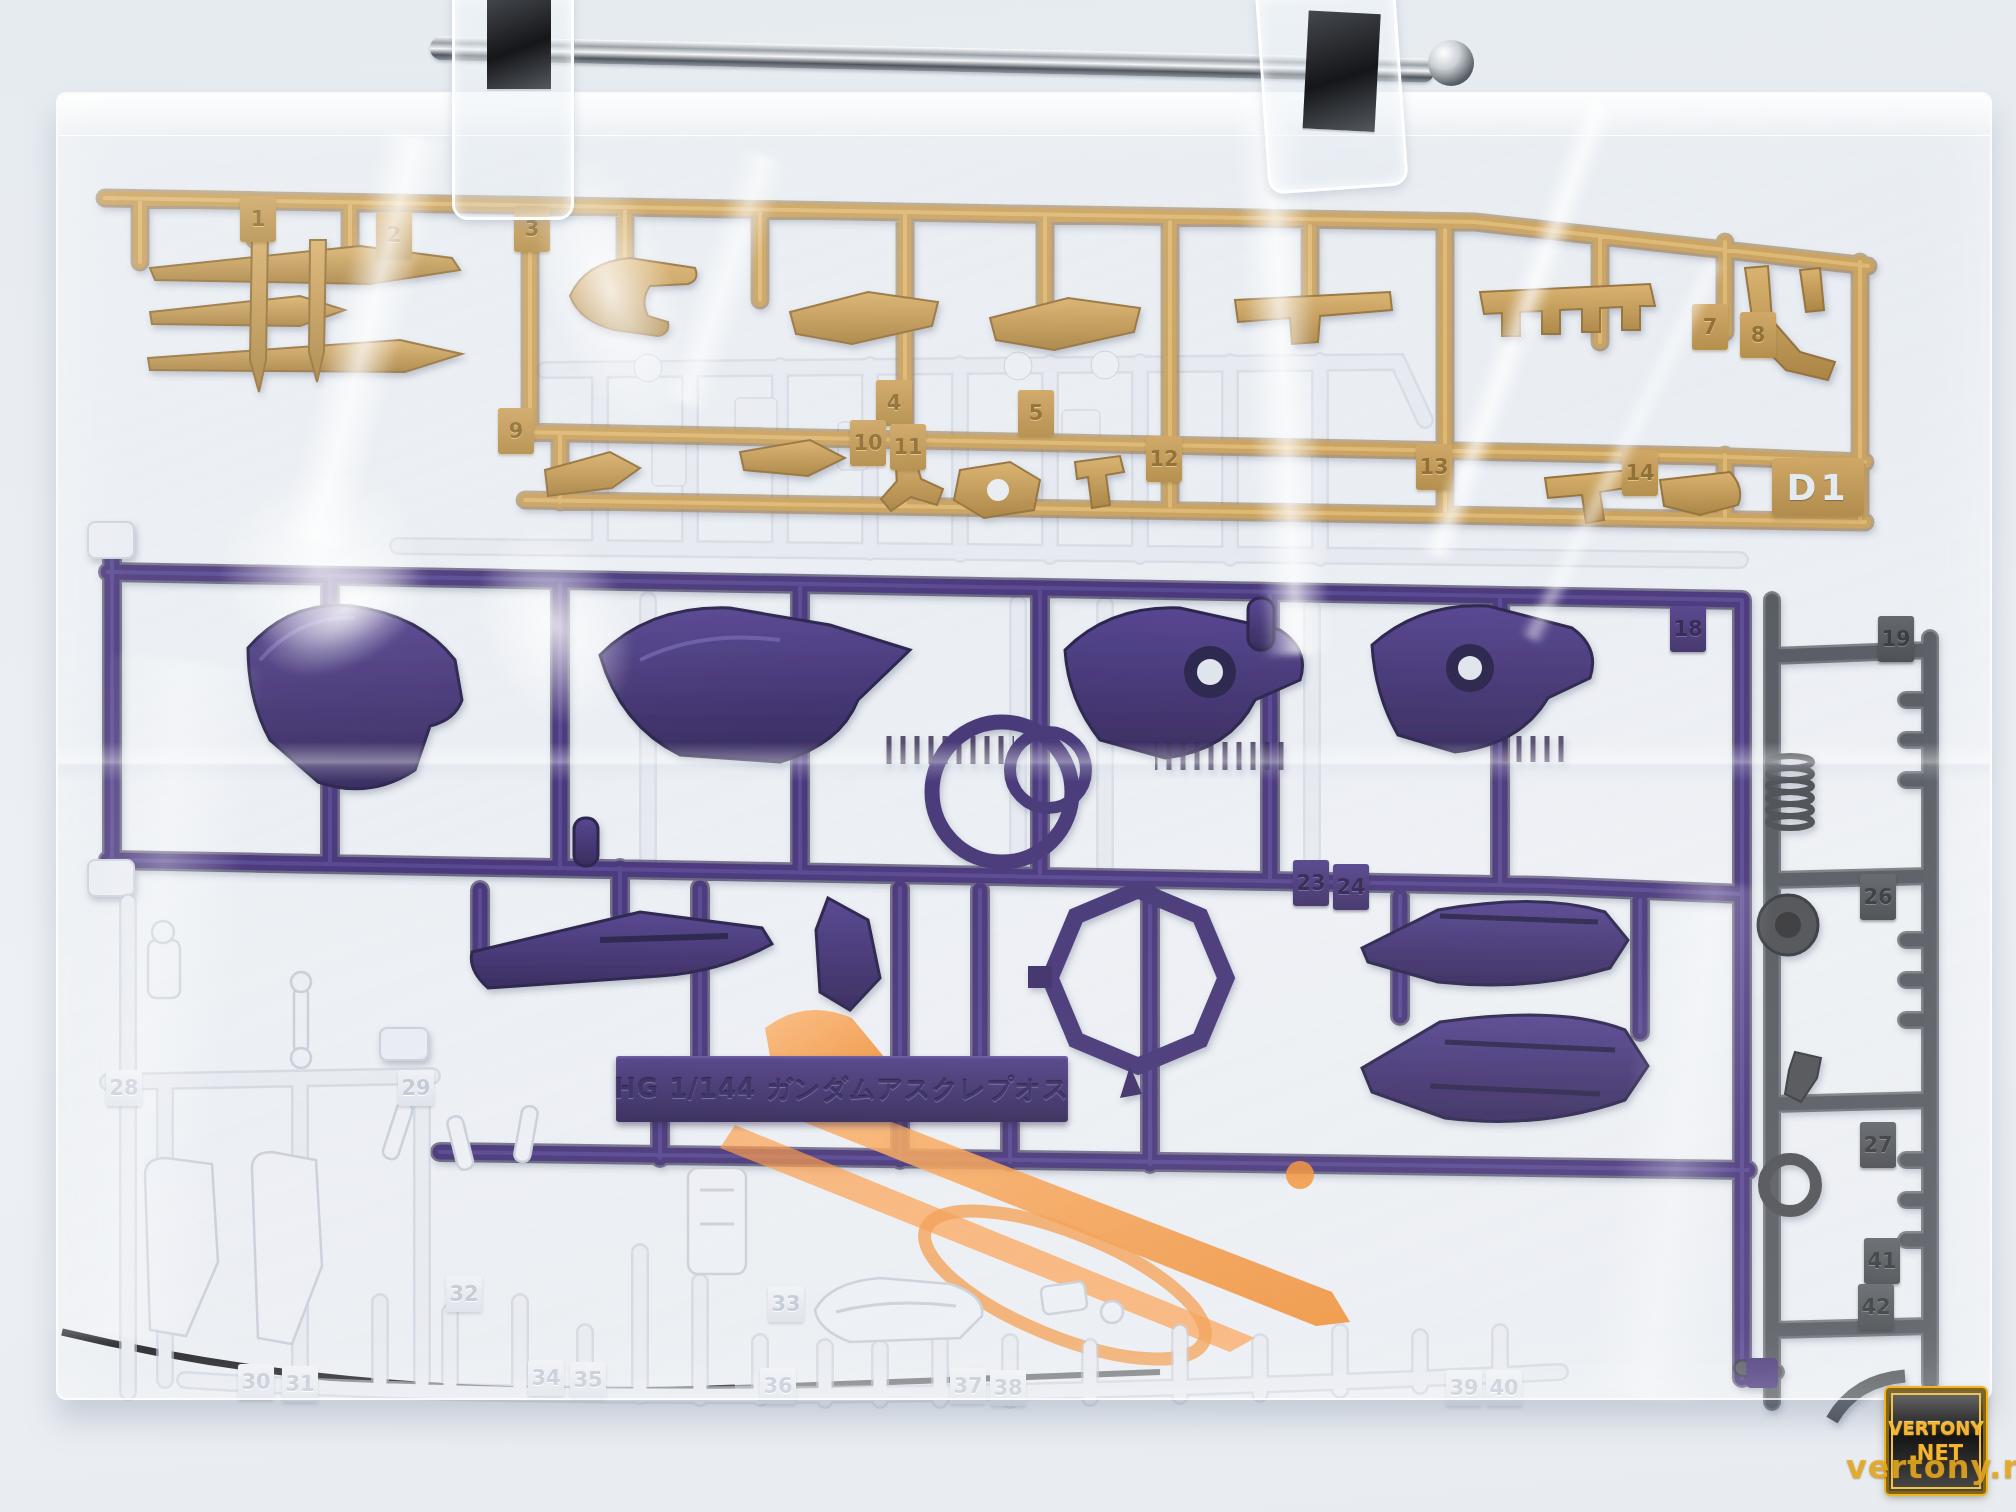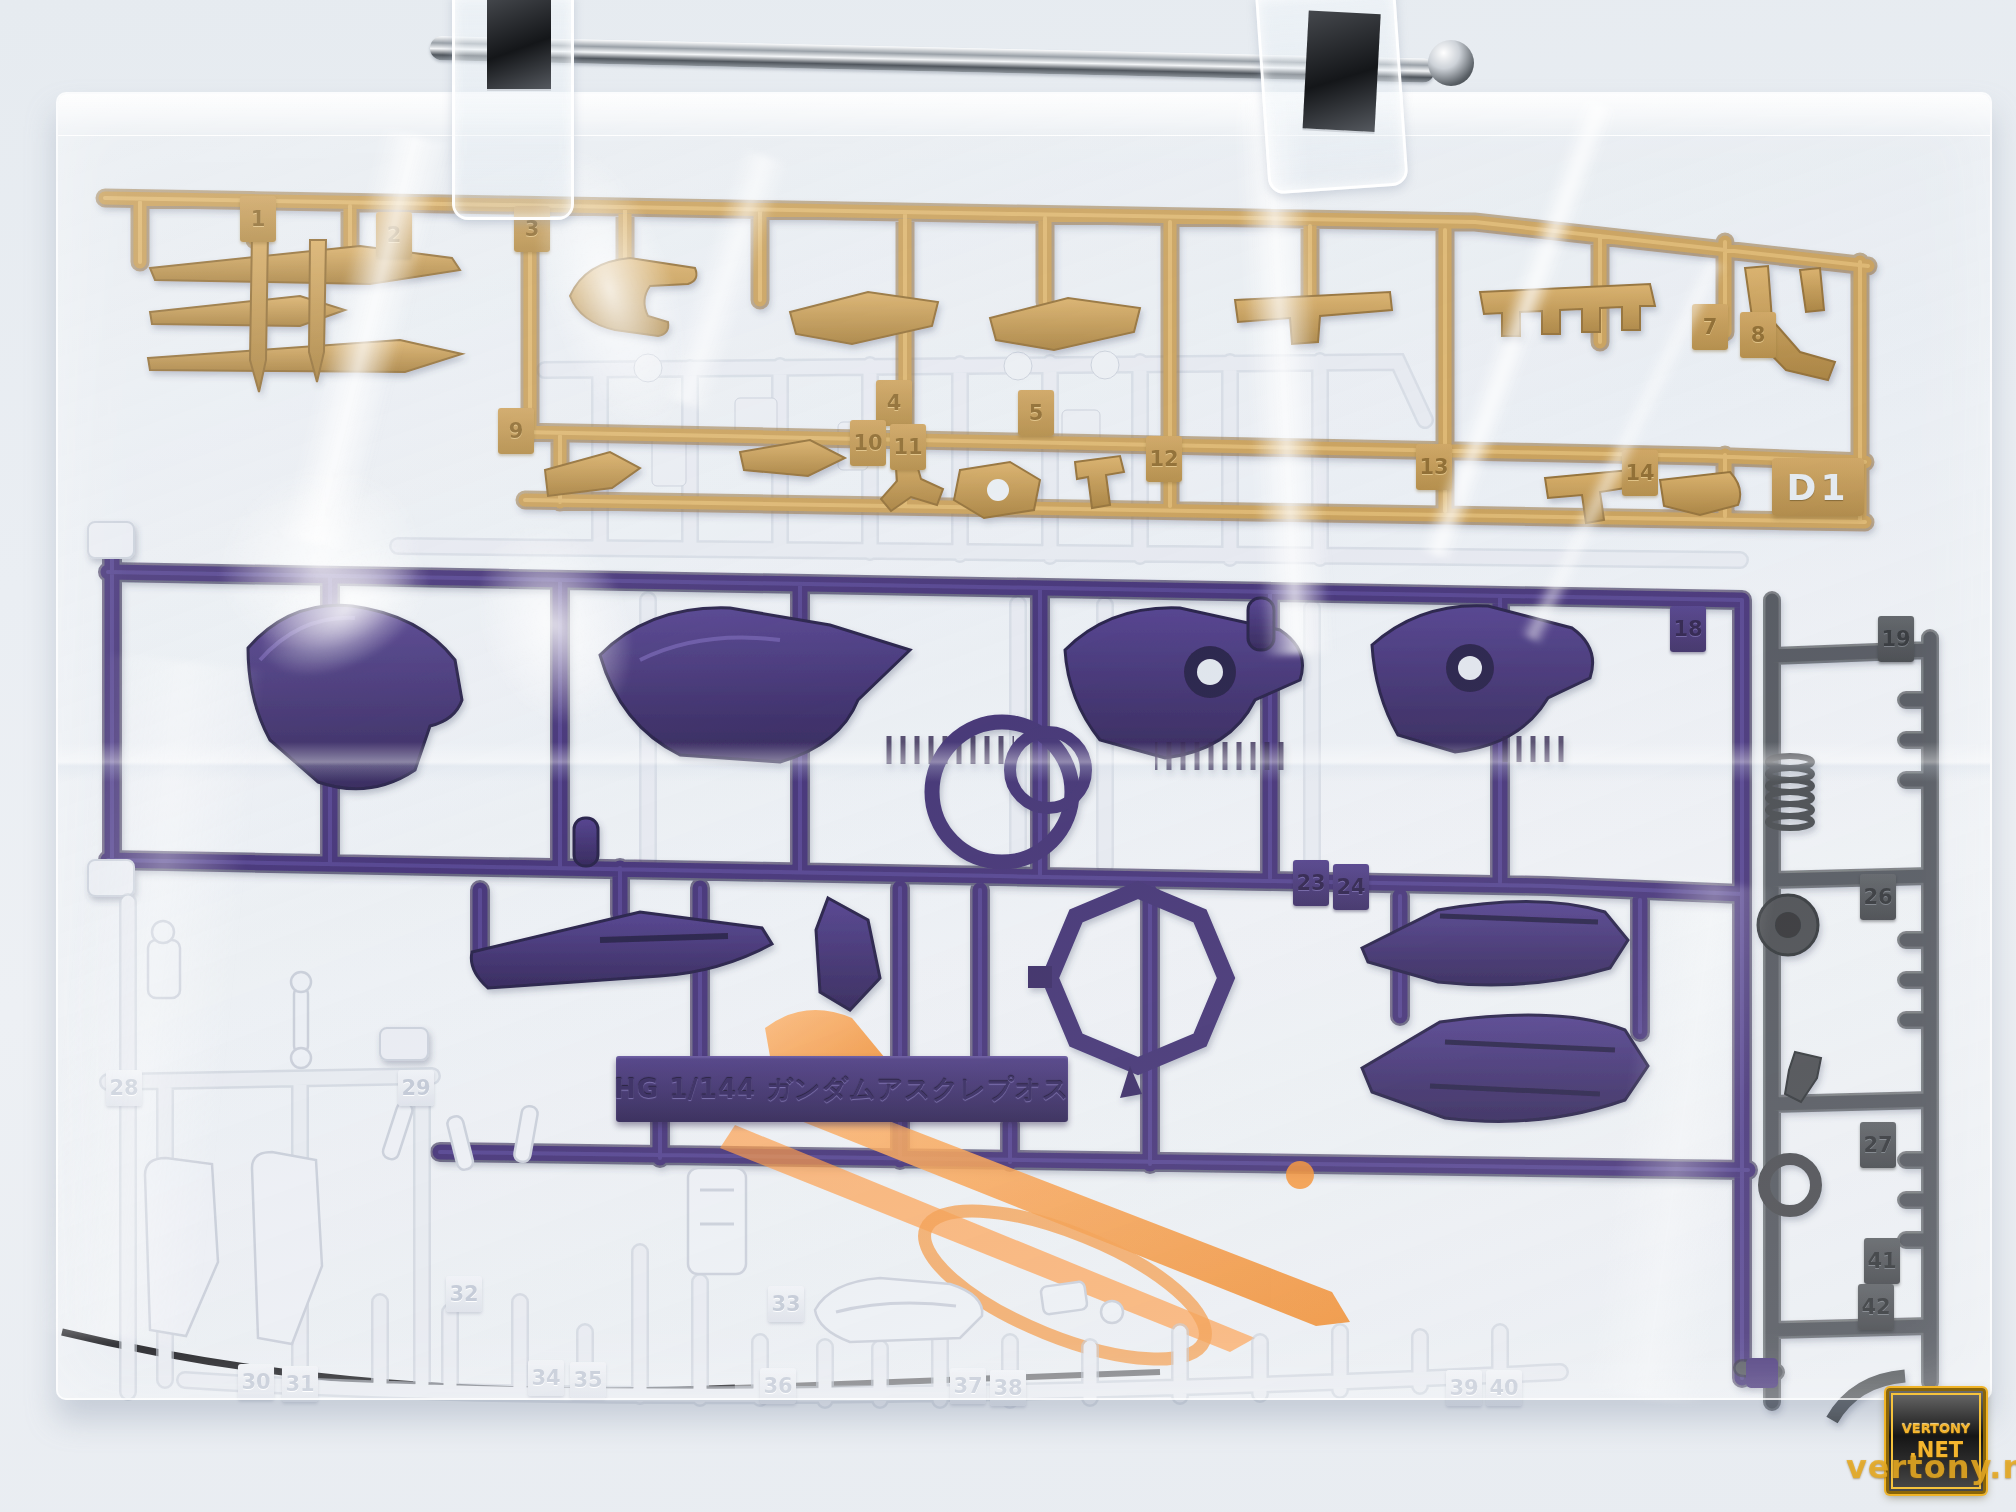"VERTONY" .watermark .wm1 { font-size: 13px -> 18px }
